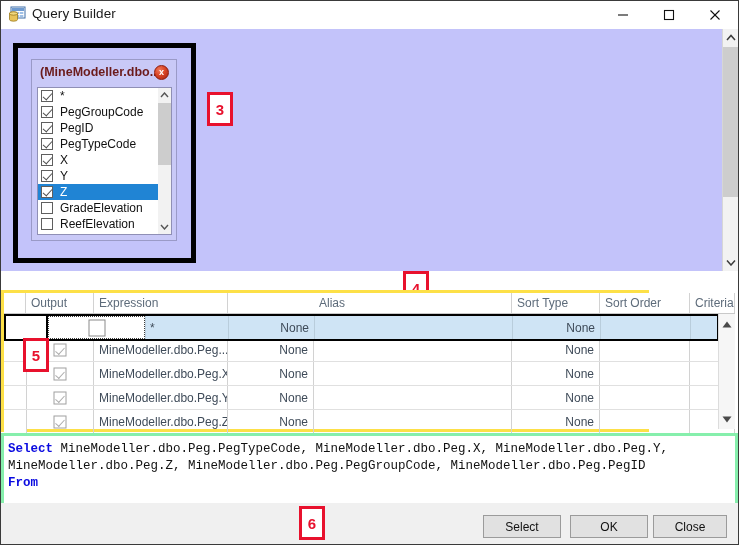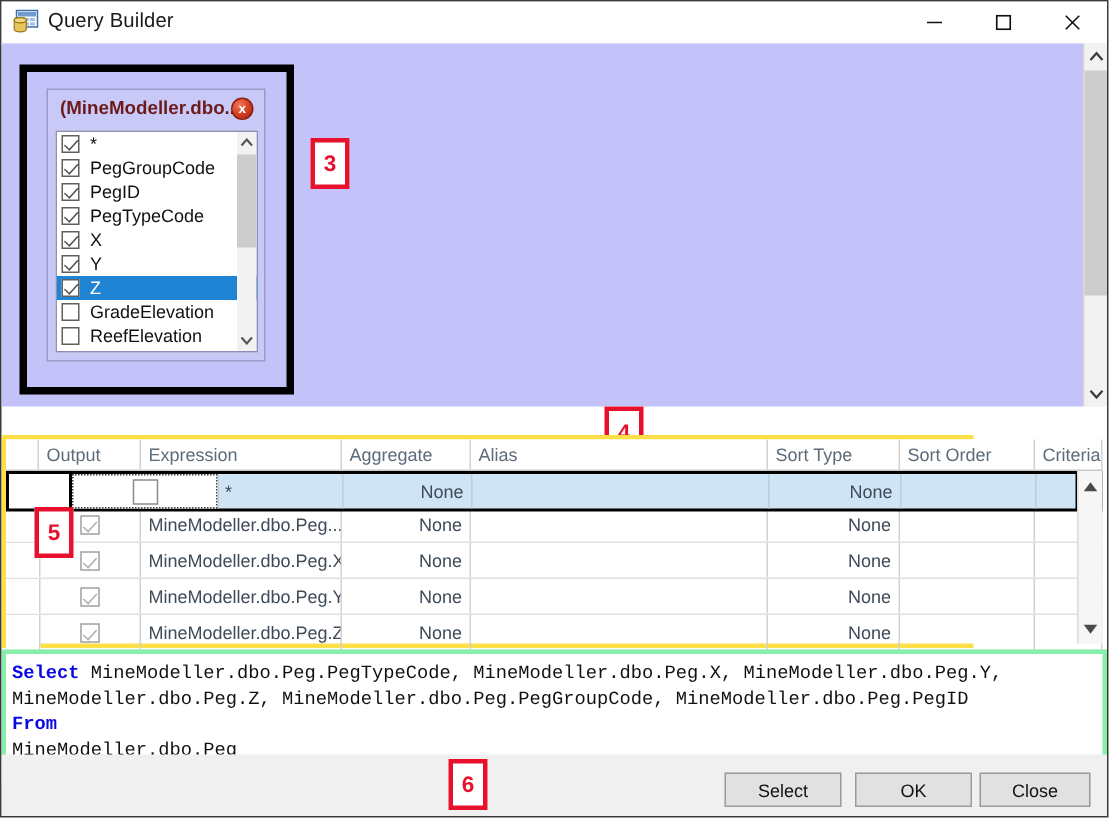"Aggregate" div.gcell { html: <div>Aggregate</div> -> none }
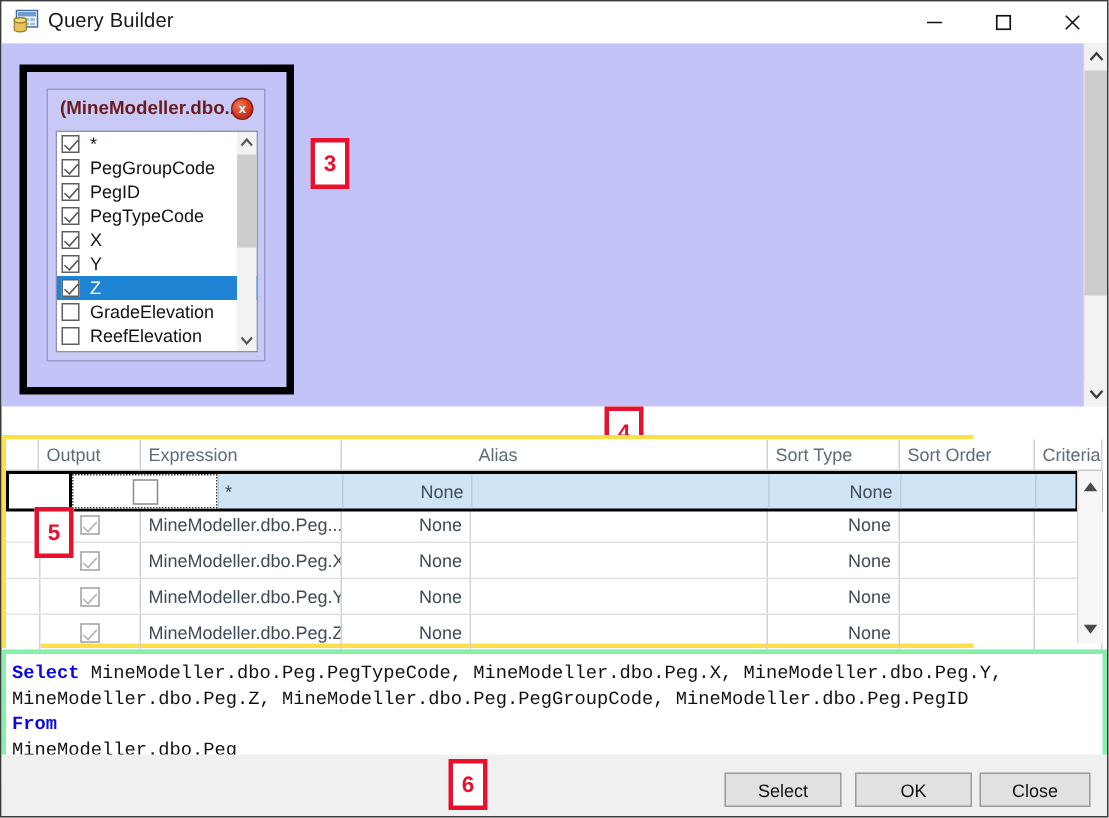"MineModeller.dbo.Peg" span { html: <span>MineModeller.dbo.Peg</span> -> none }
